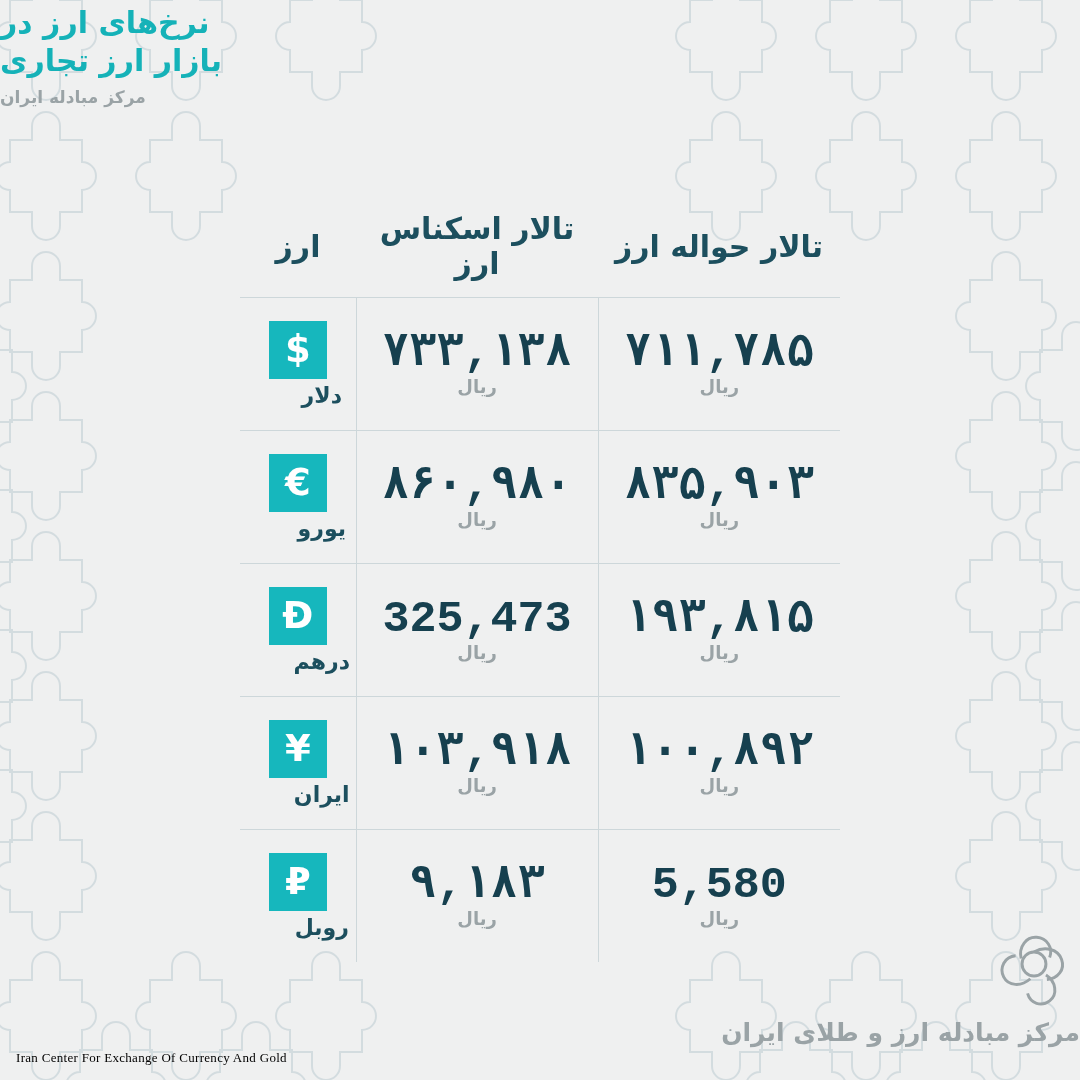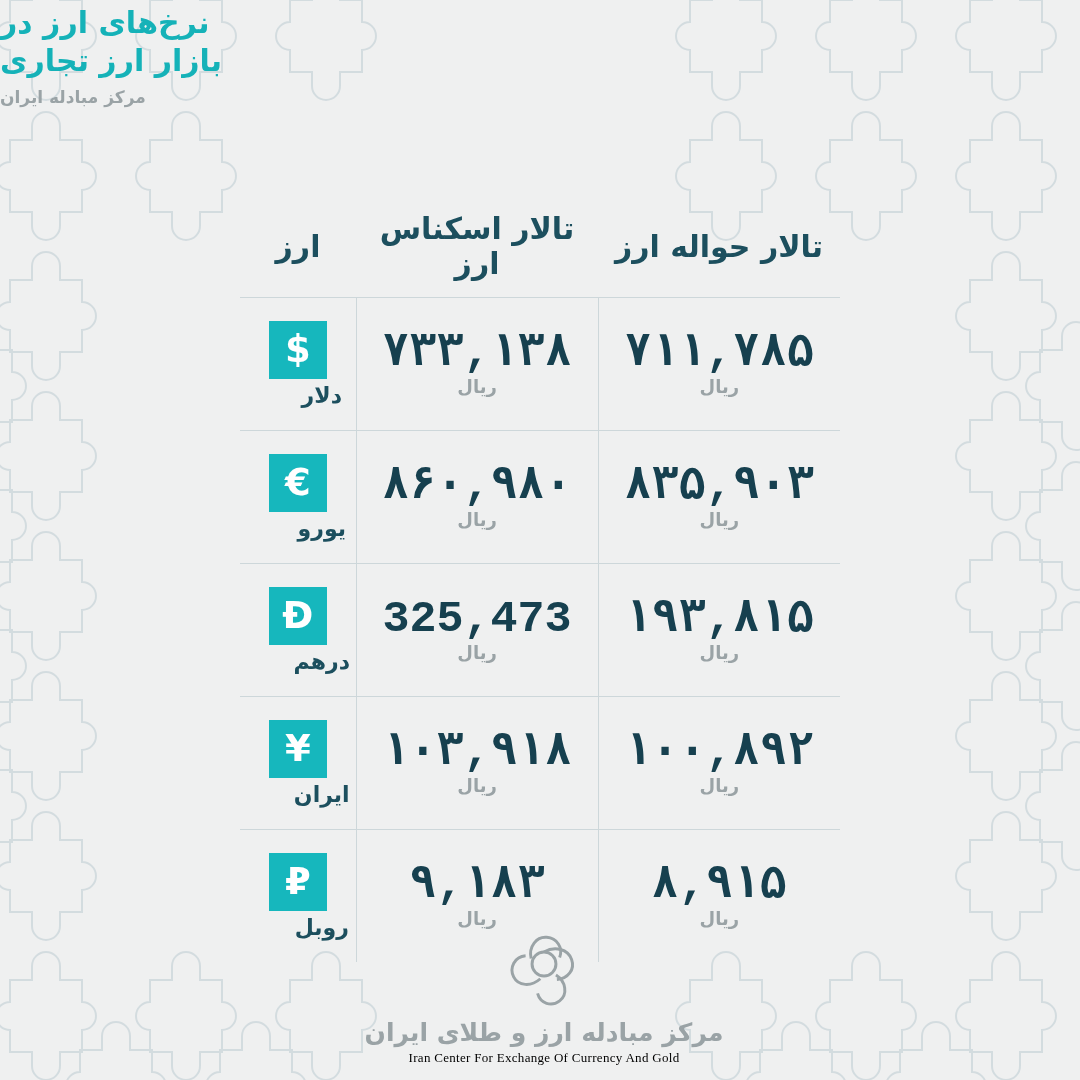"۸,۹۱۵" span.rate-value { text: ۸,۹۱۵ -> 5,580 }
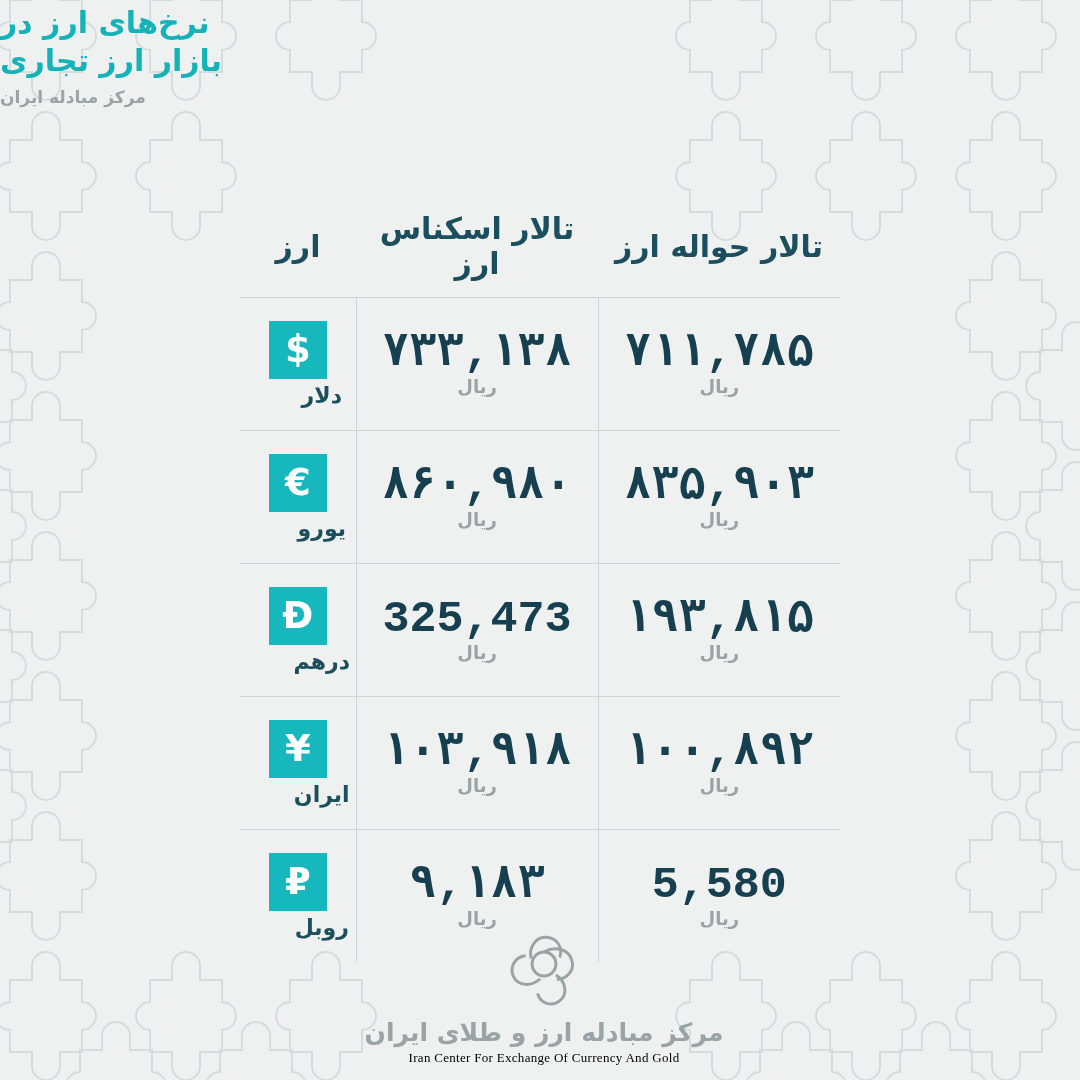"مرکز مبادله ارز و طلای" .footer { left: 8px -> 16px; text-align: center -> none }
